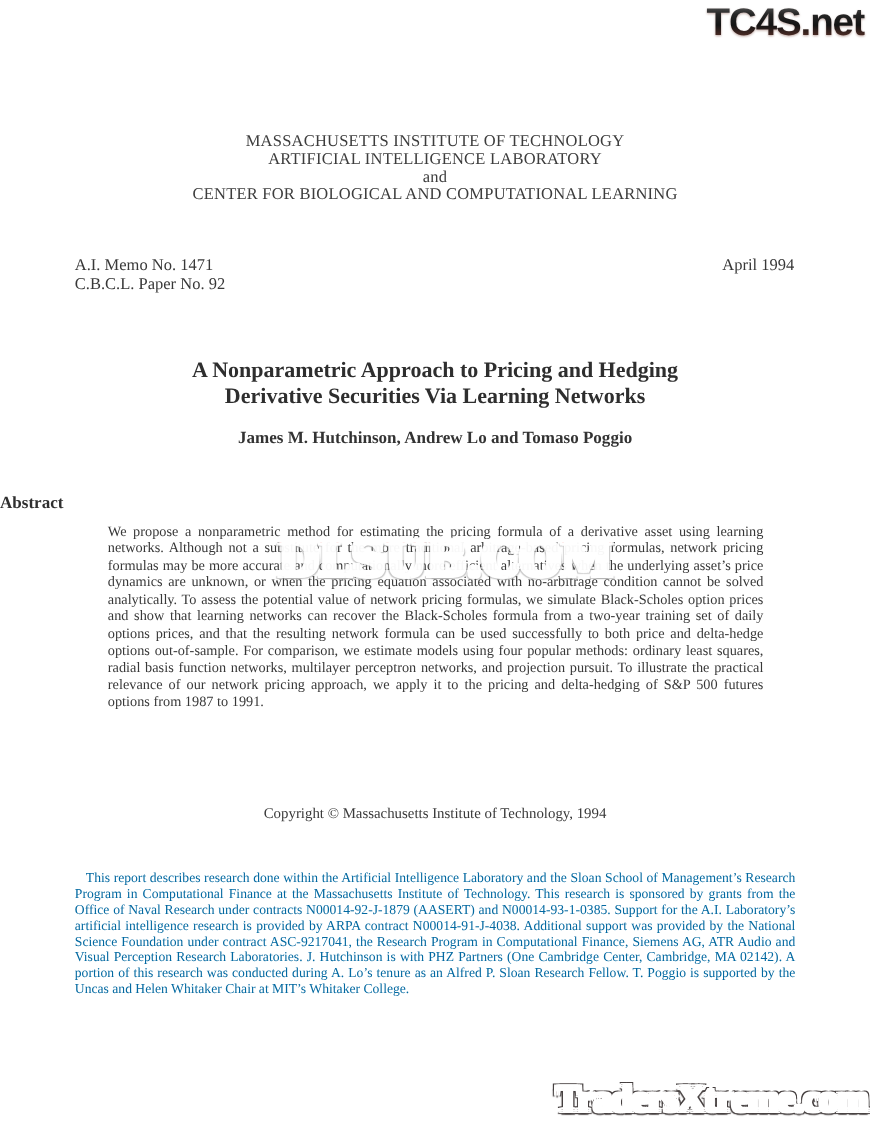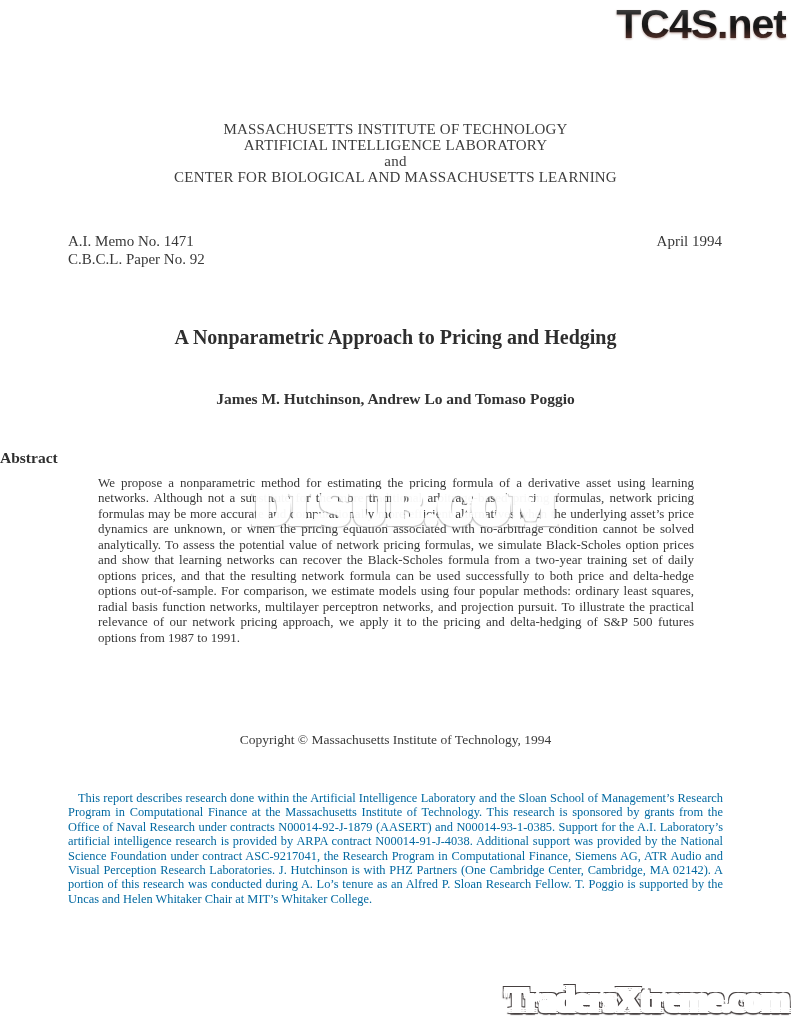"TC4S.net" .tc4s { font-size: 41px -> 35px }
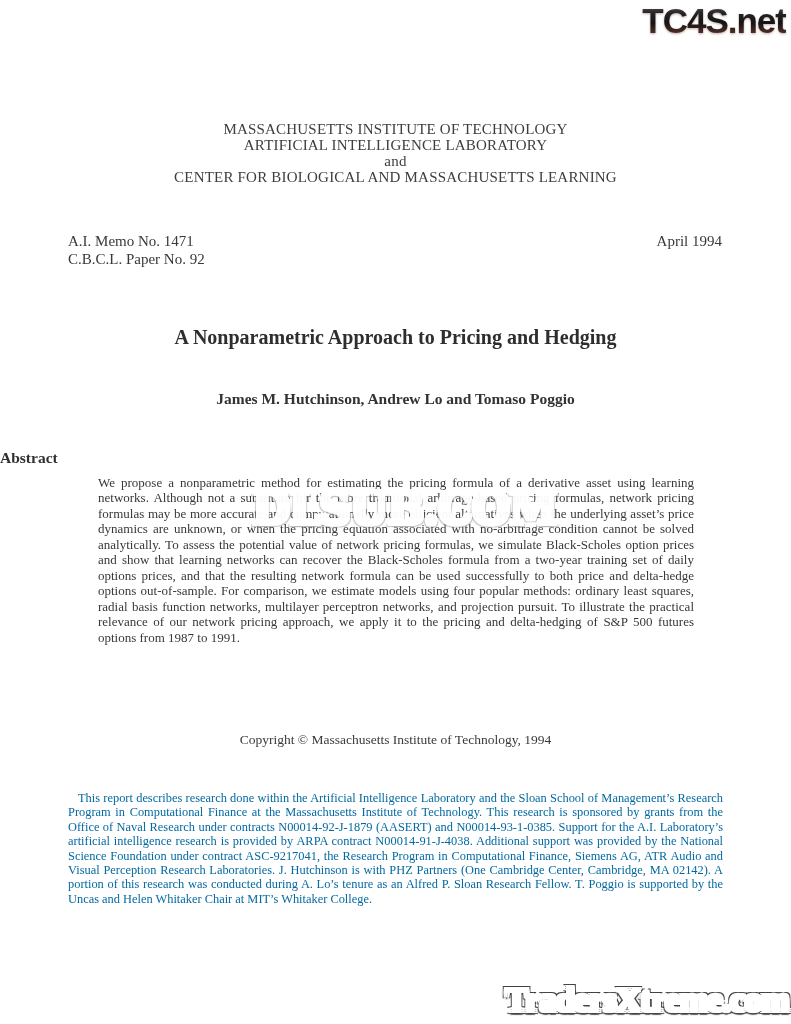"CENTER FOR BIOLOGICAL AND MASSACHUSETTS" div { text: MASSACHUSETTS -> COMPUTATIONAL }
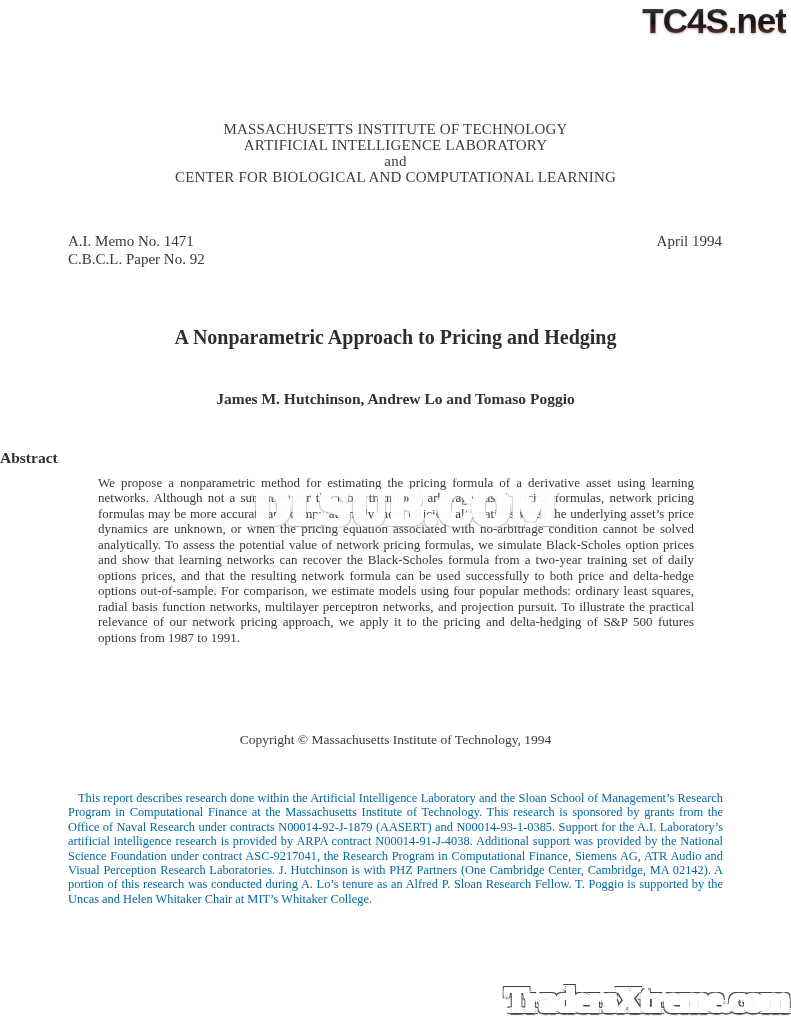"Derivative Securities Via Learning" div { html: none -> <div>Derivative Securities Via Learning Networks</div> }
